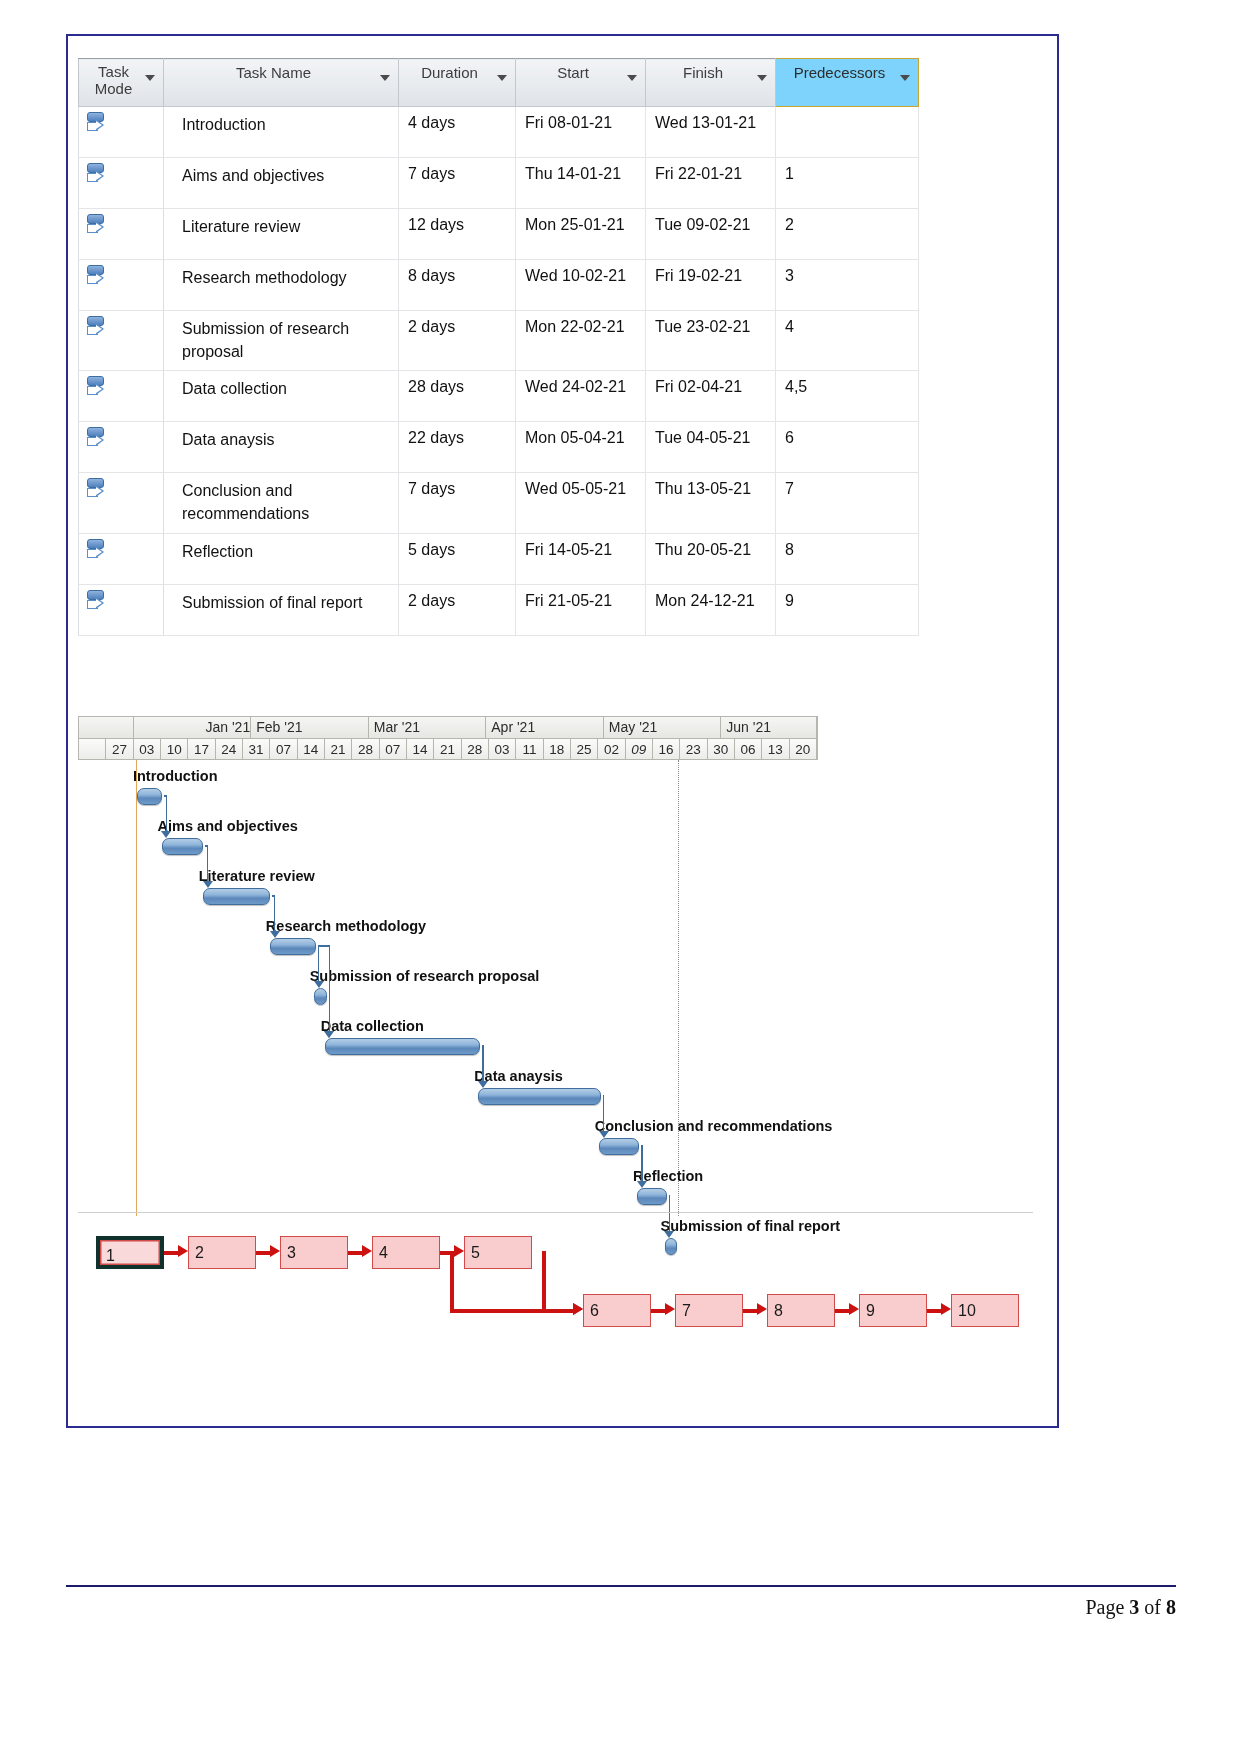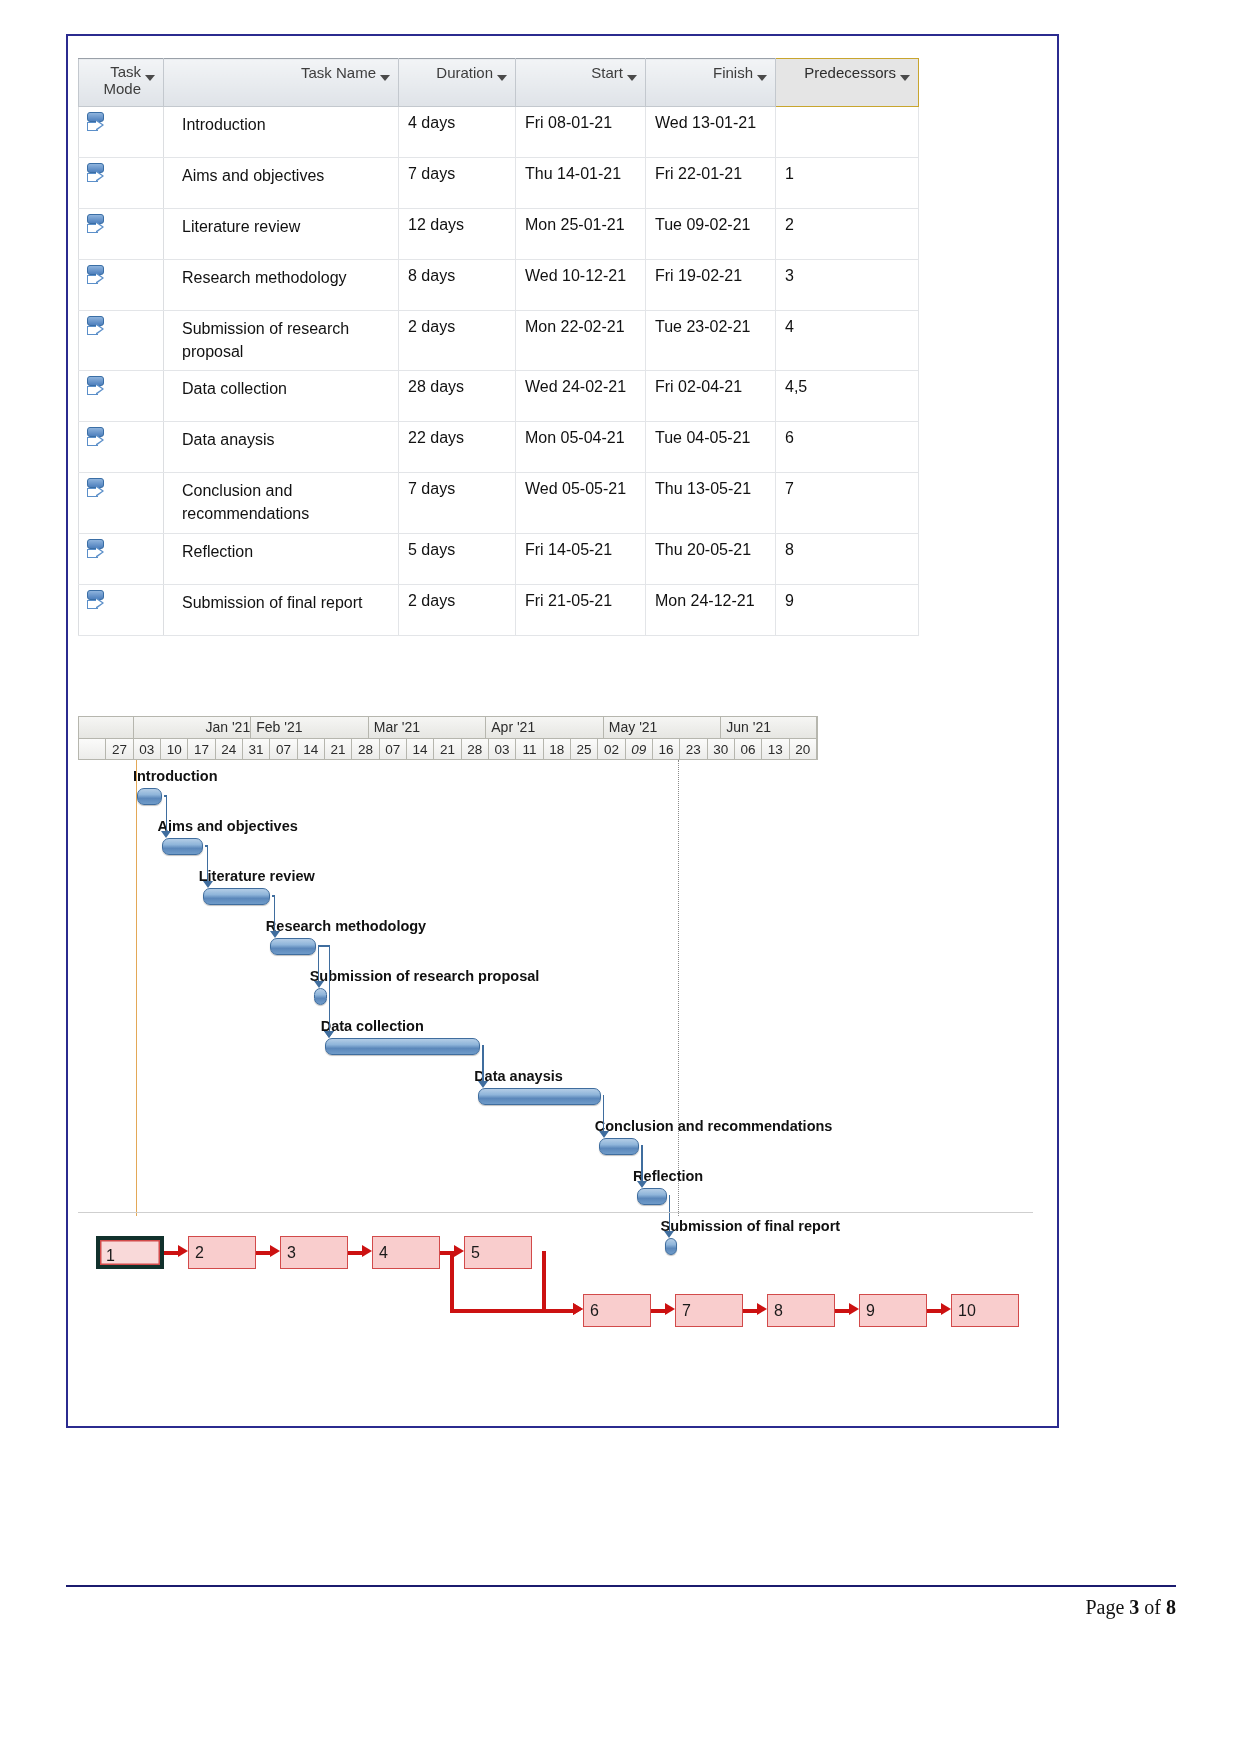"Task" #task-table th { text-align: right -> center }
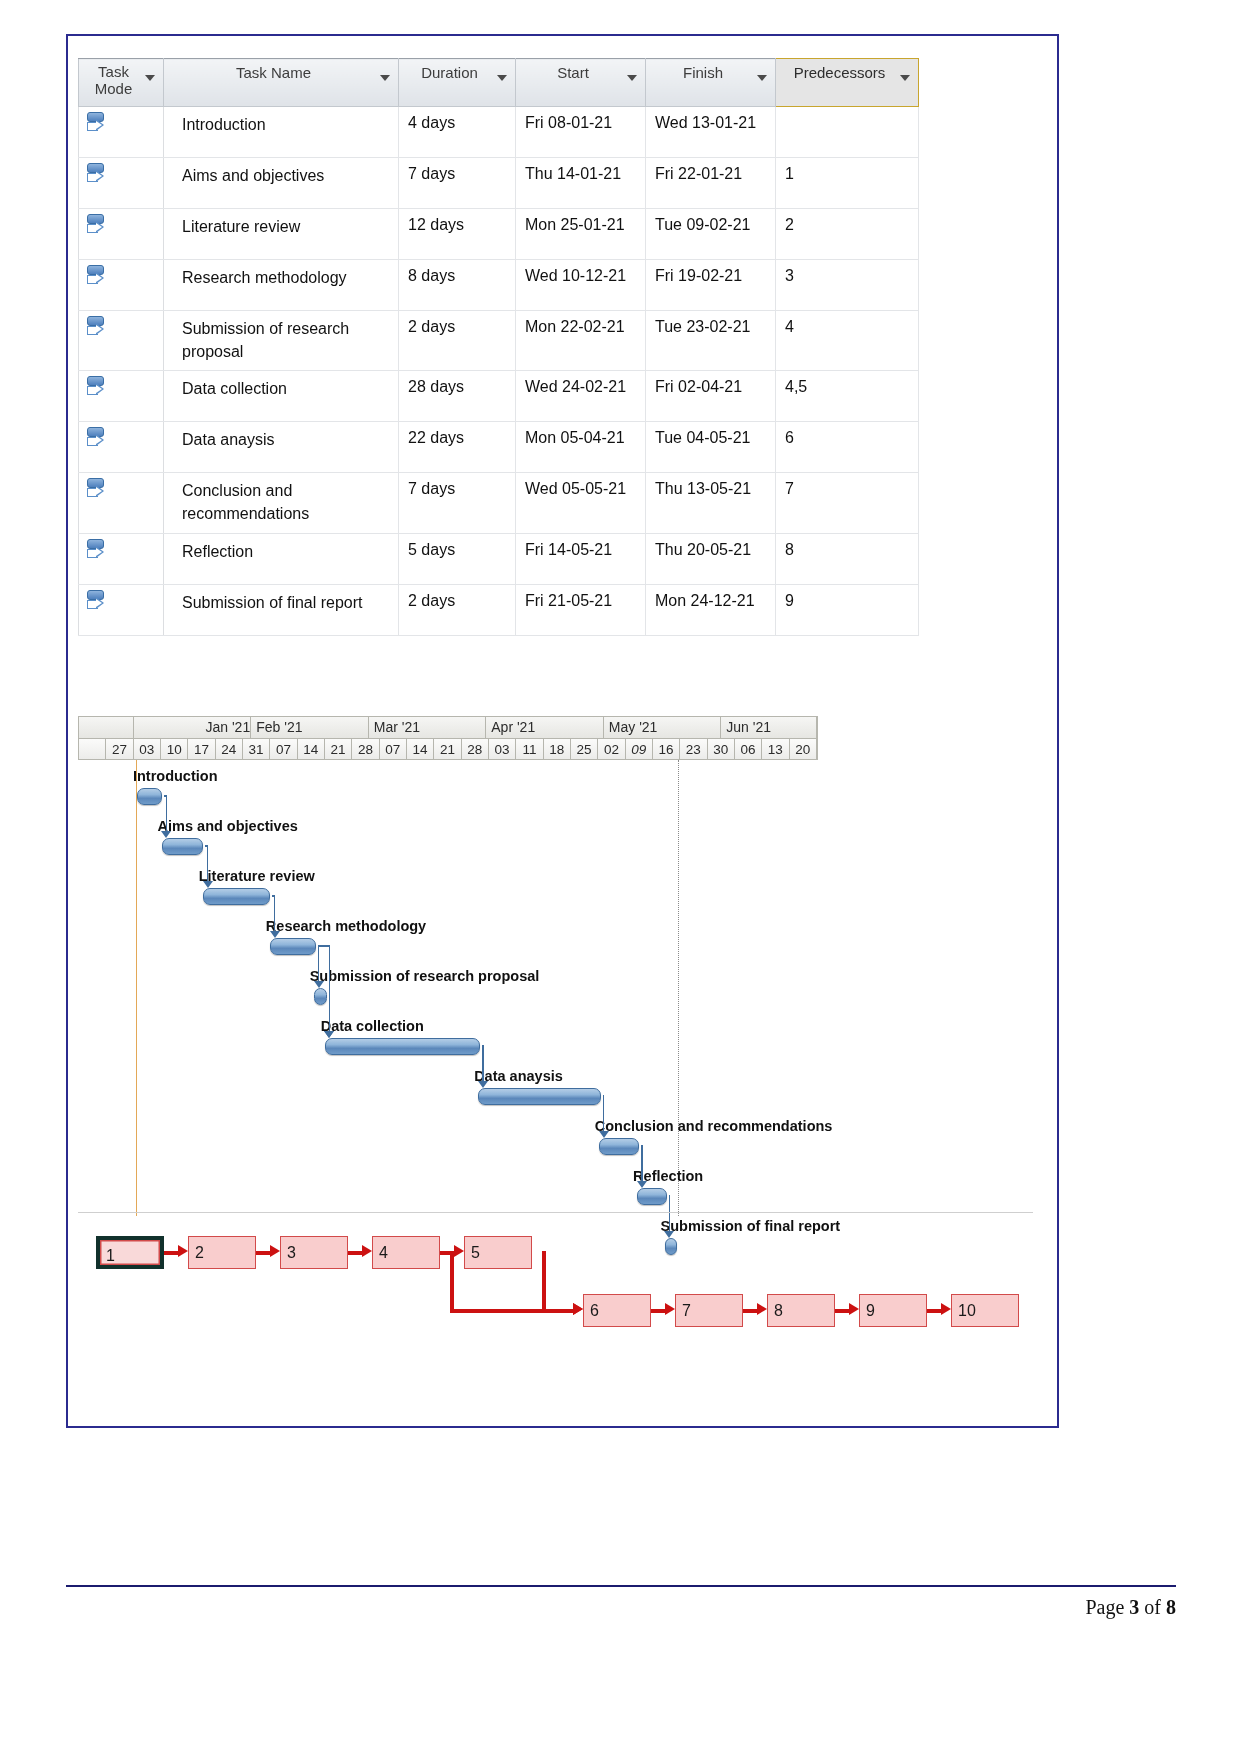"Predecessors" #task-table th.predcol { background: #e5e5e5 -> #7dd3fc }
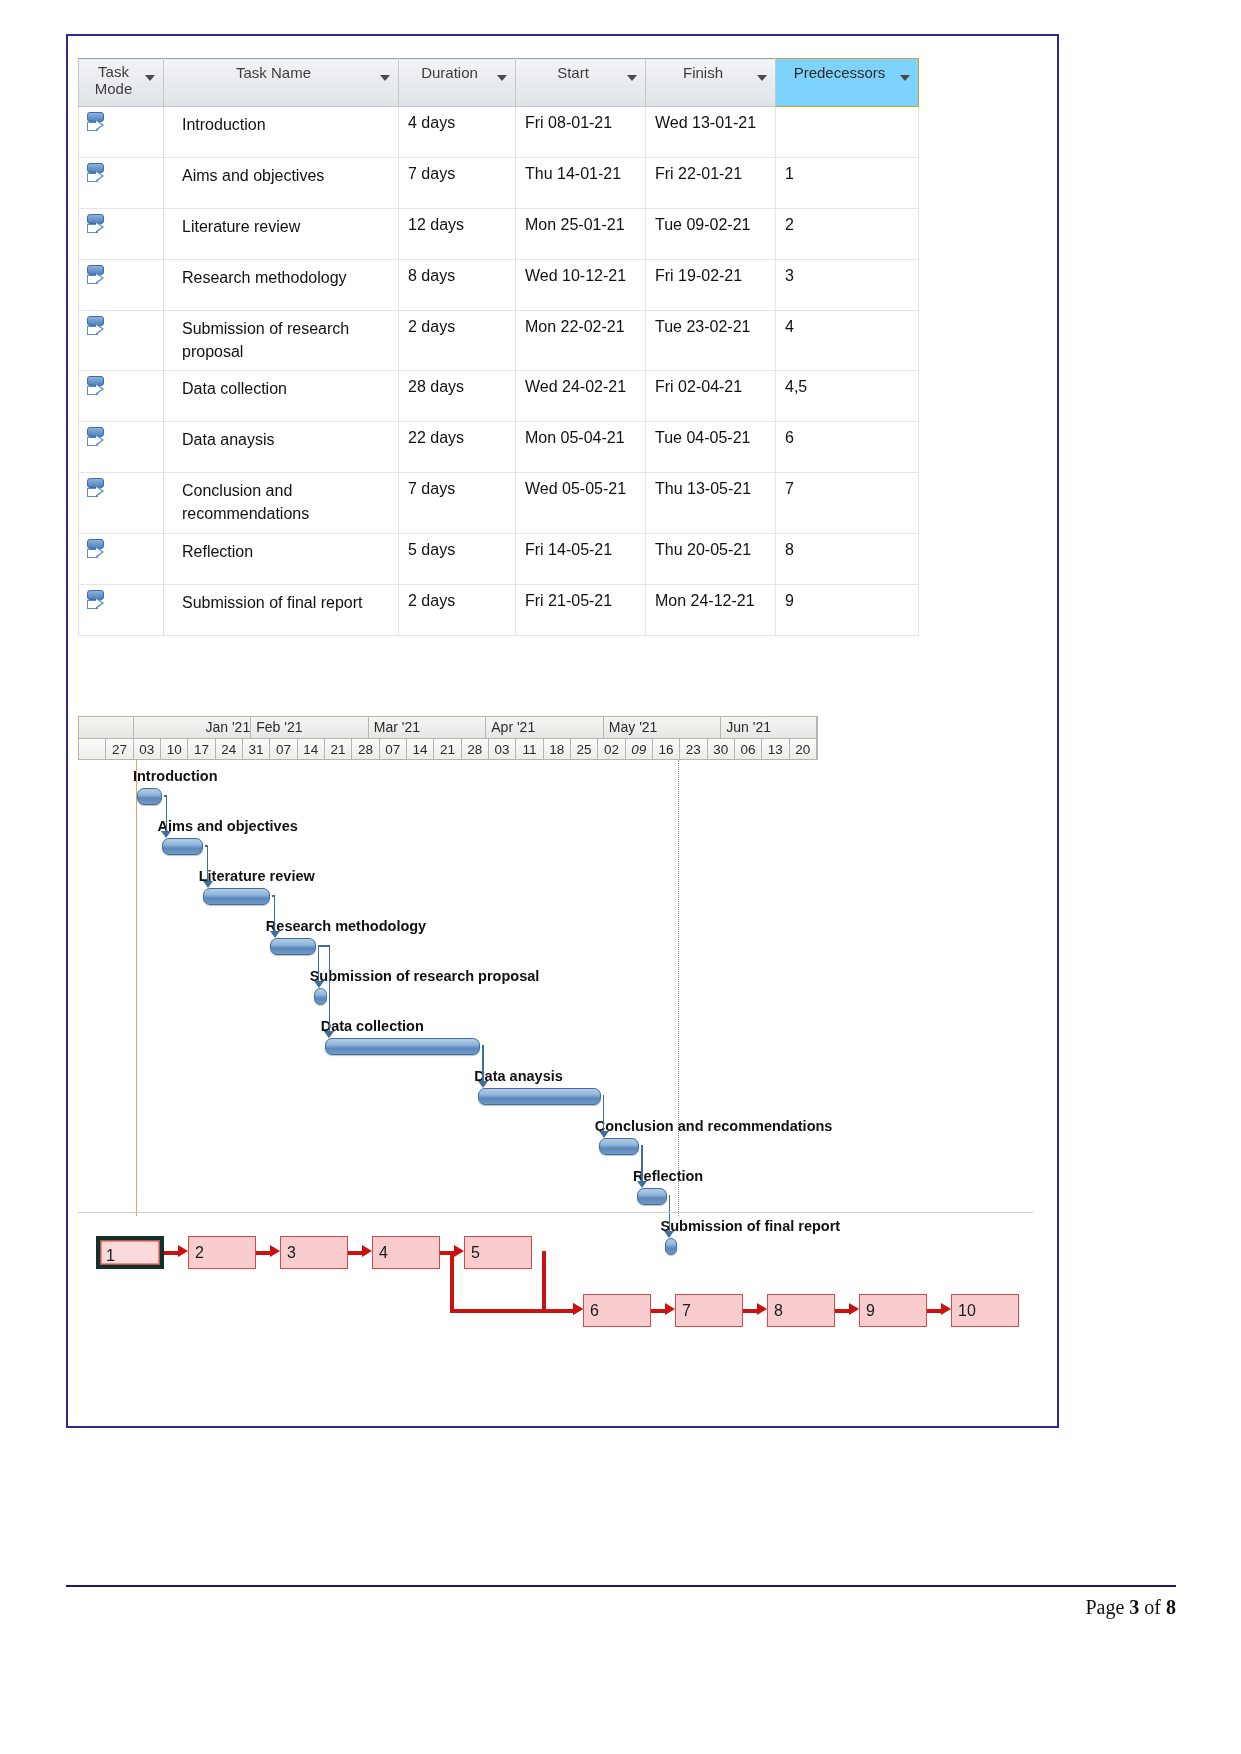"Wed 10-12-21" td { text: 10-12-21 -> 10-02-21 }
